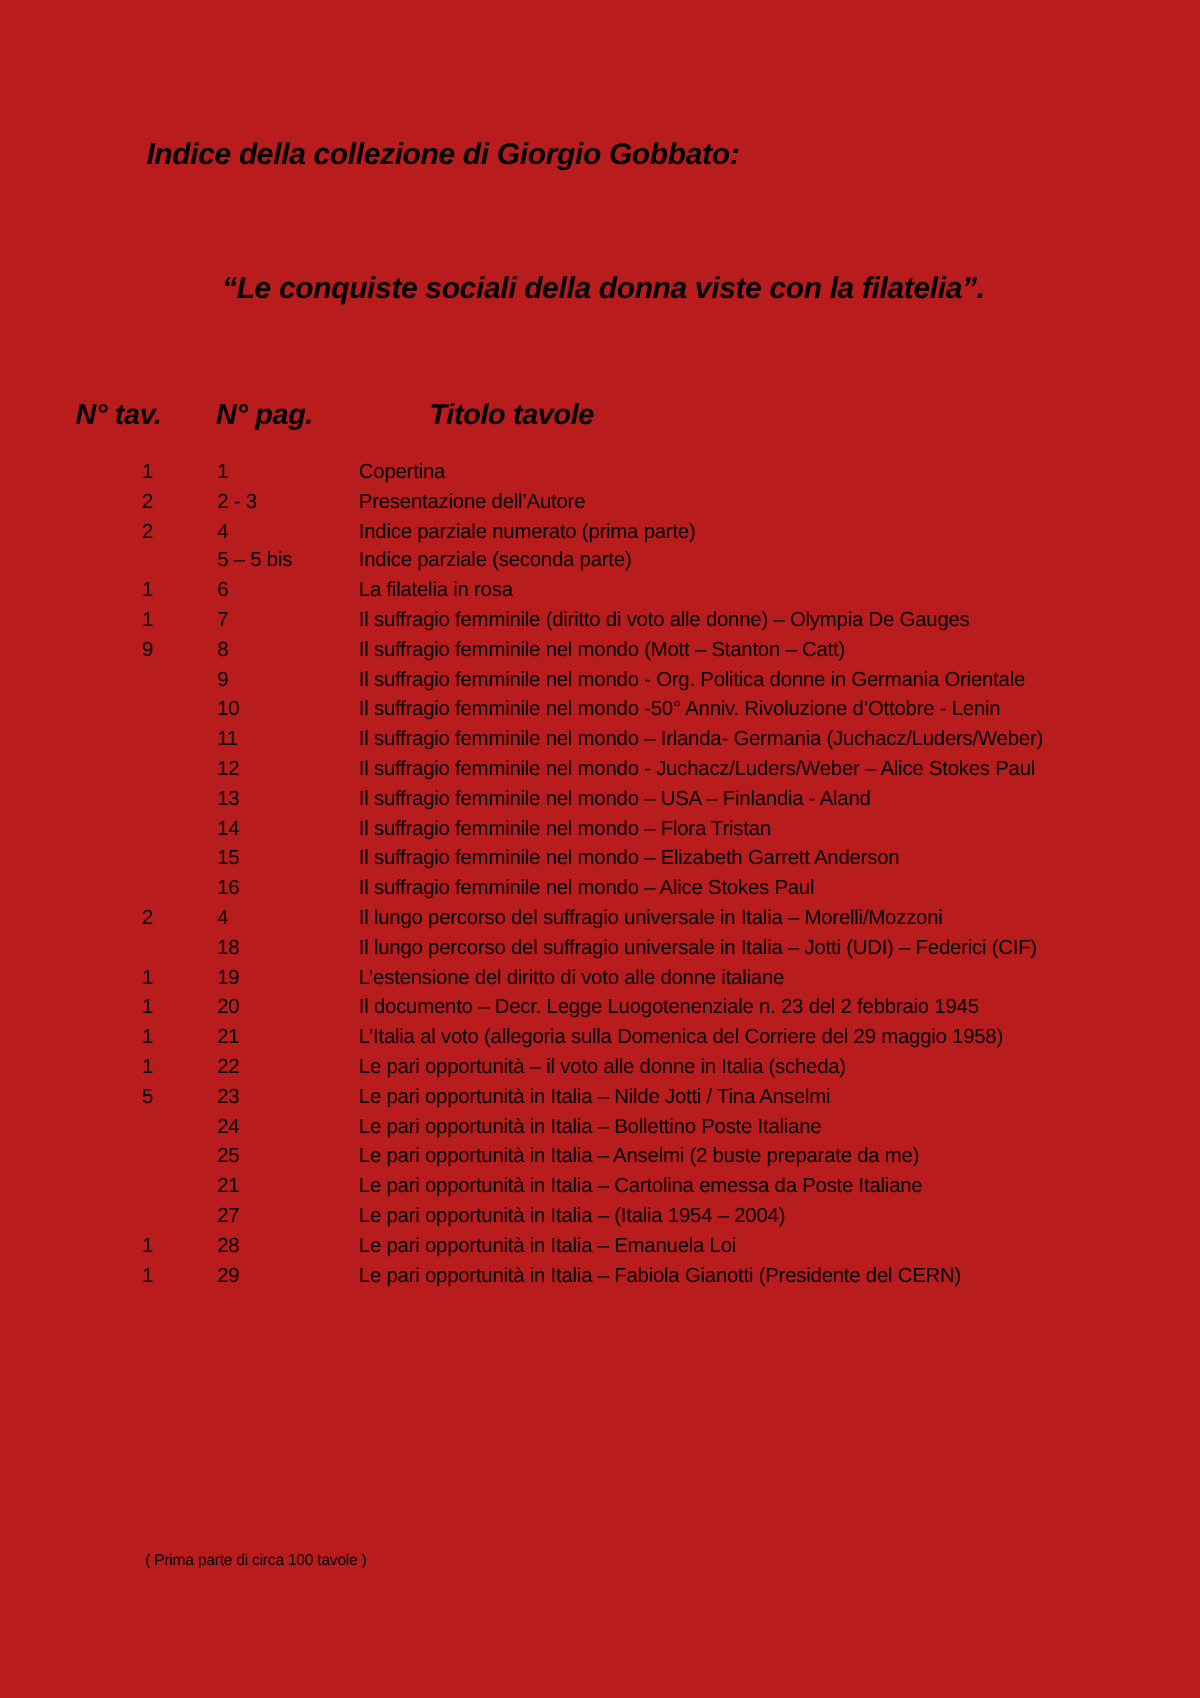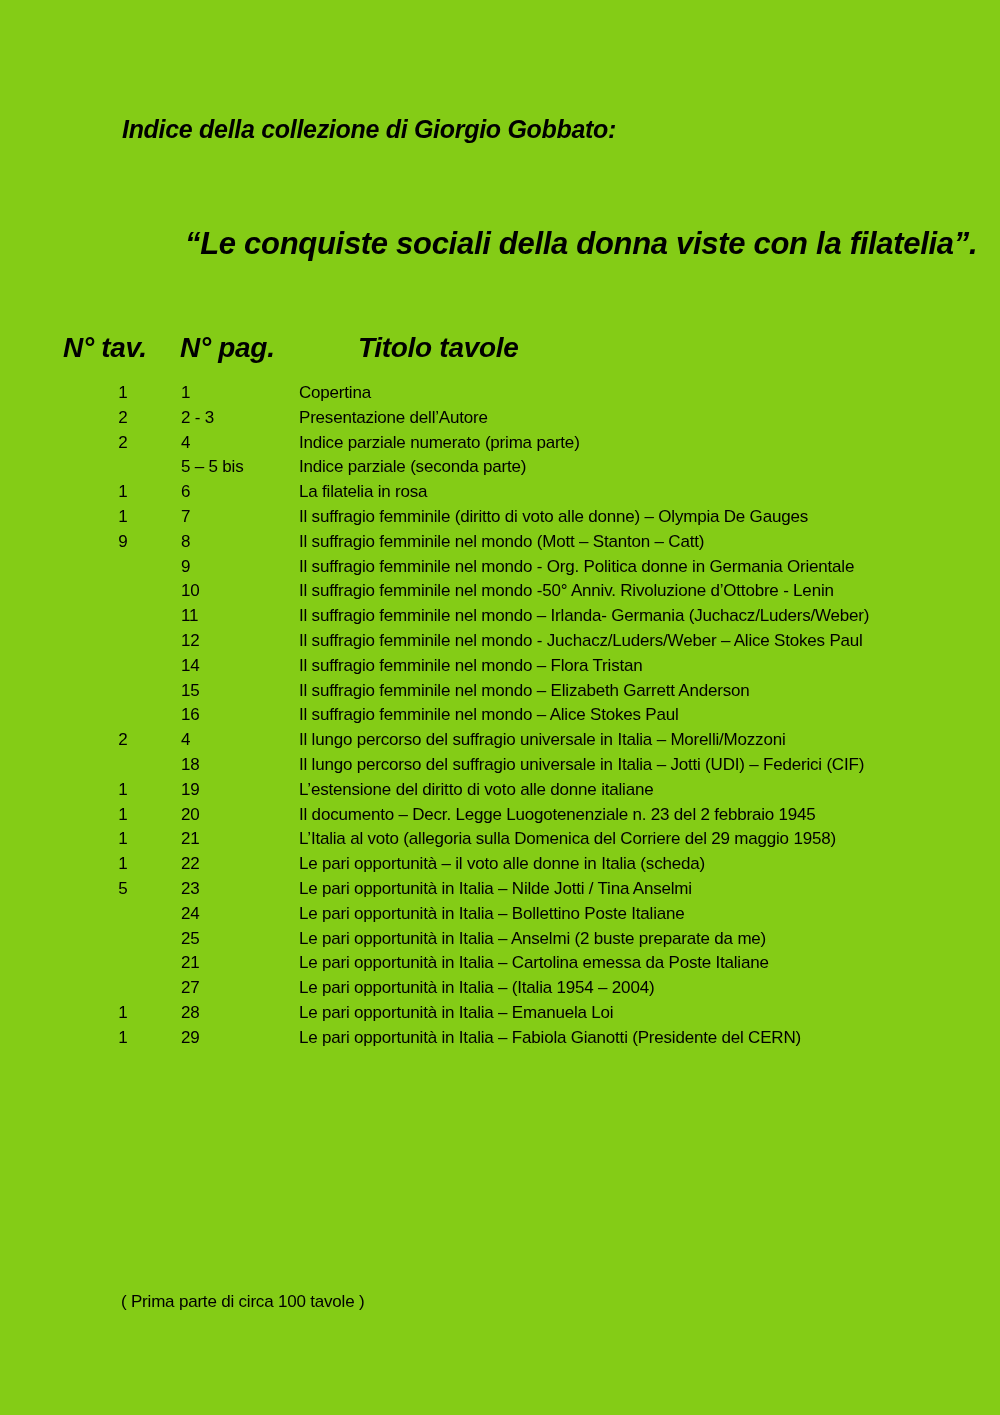"Indice della collezione di Giorgio" .page { background: #84cc16 -> #b91c1c }
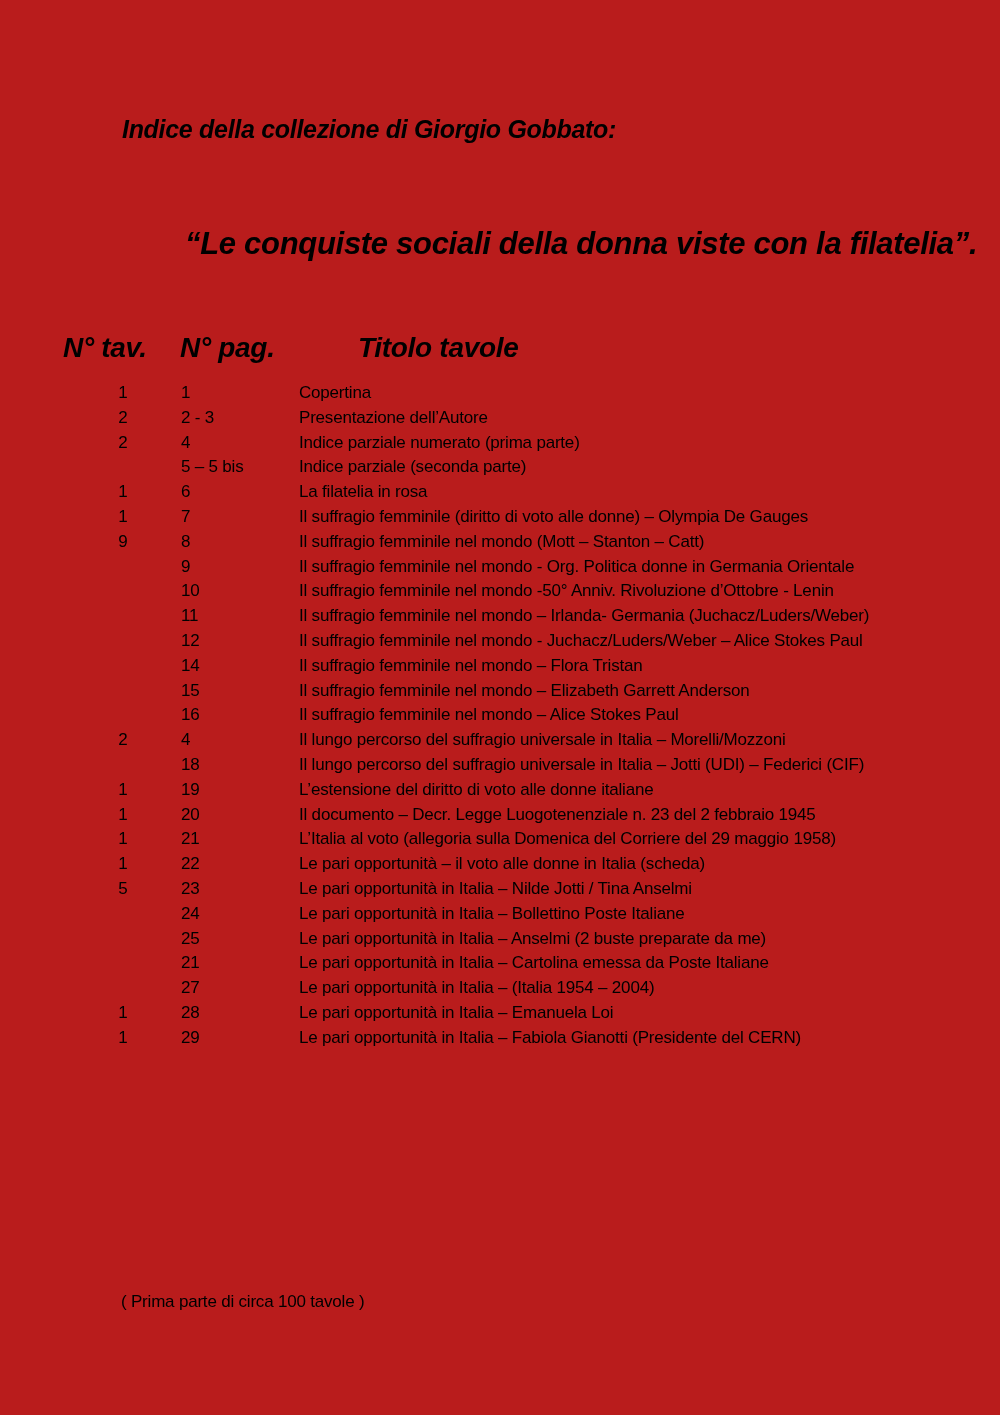"“Le conquiste sociali della donna" .doc-subtitle { font-size: 31px -> 25px }
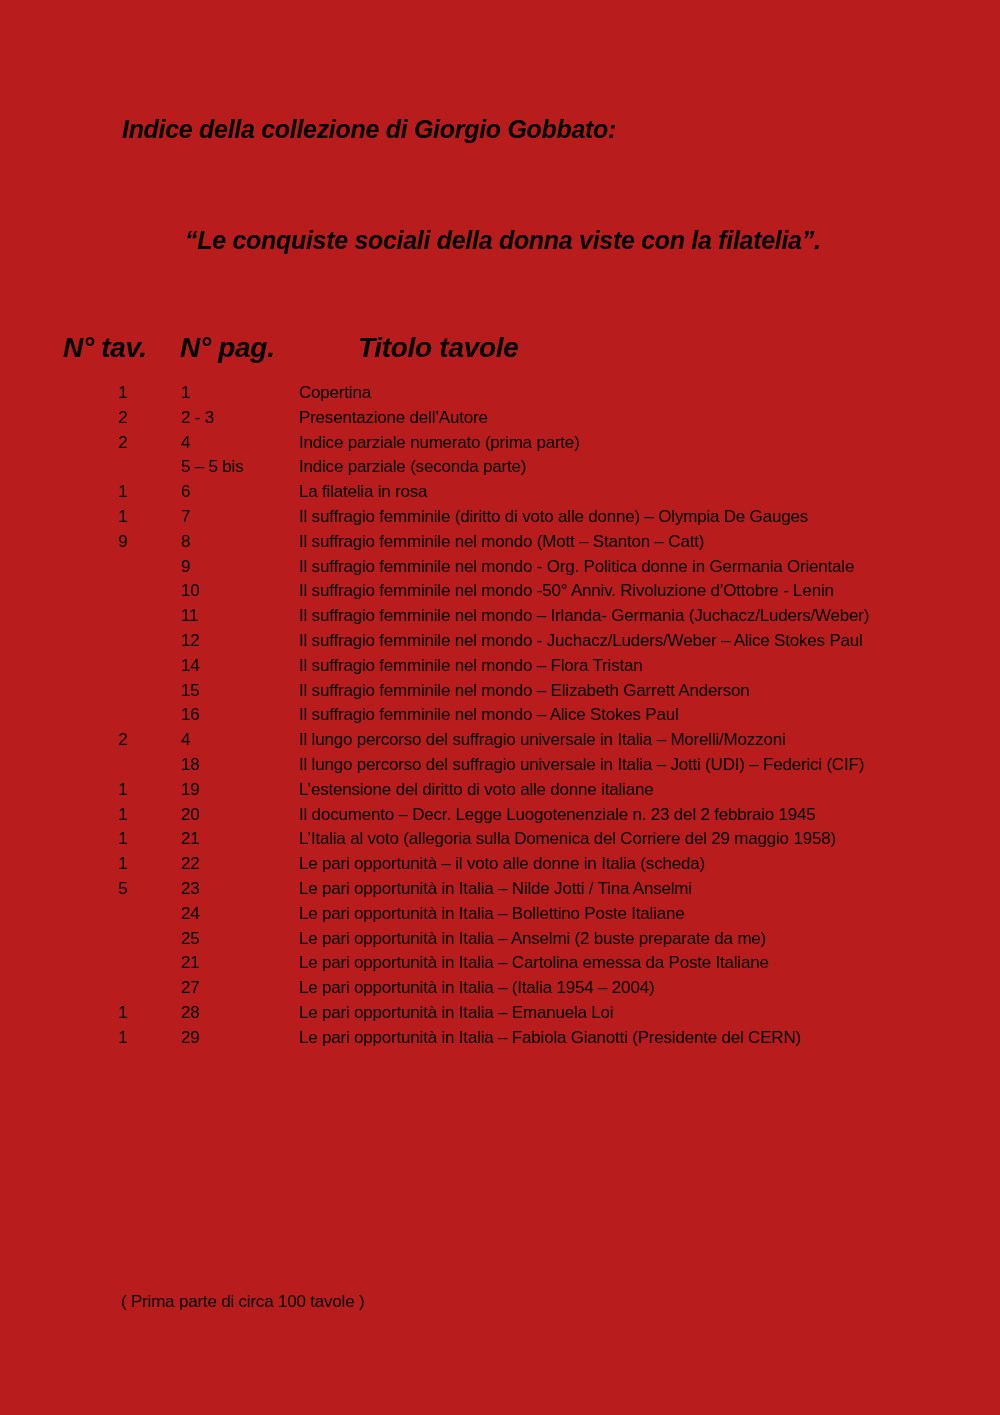"N° tav." .col-headers { font-size: 28px -> 24px }
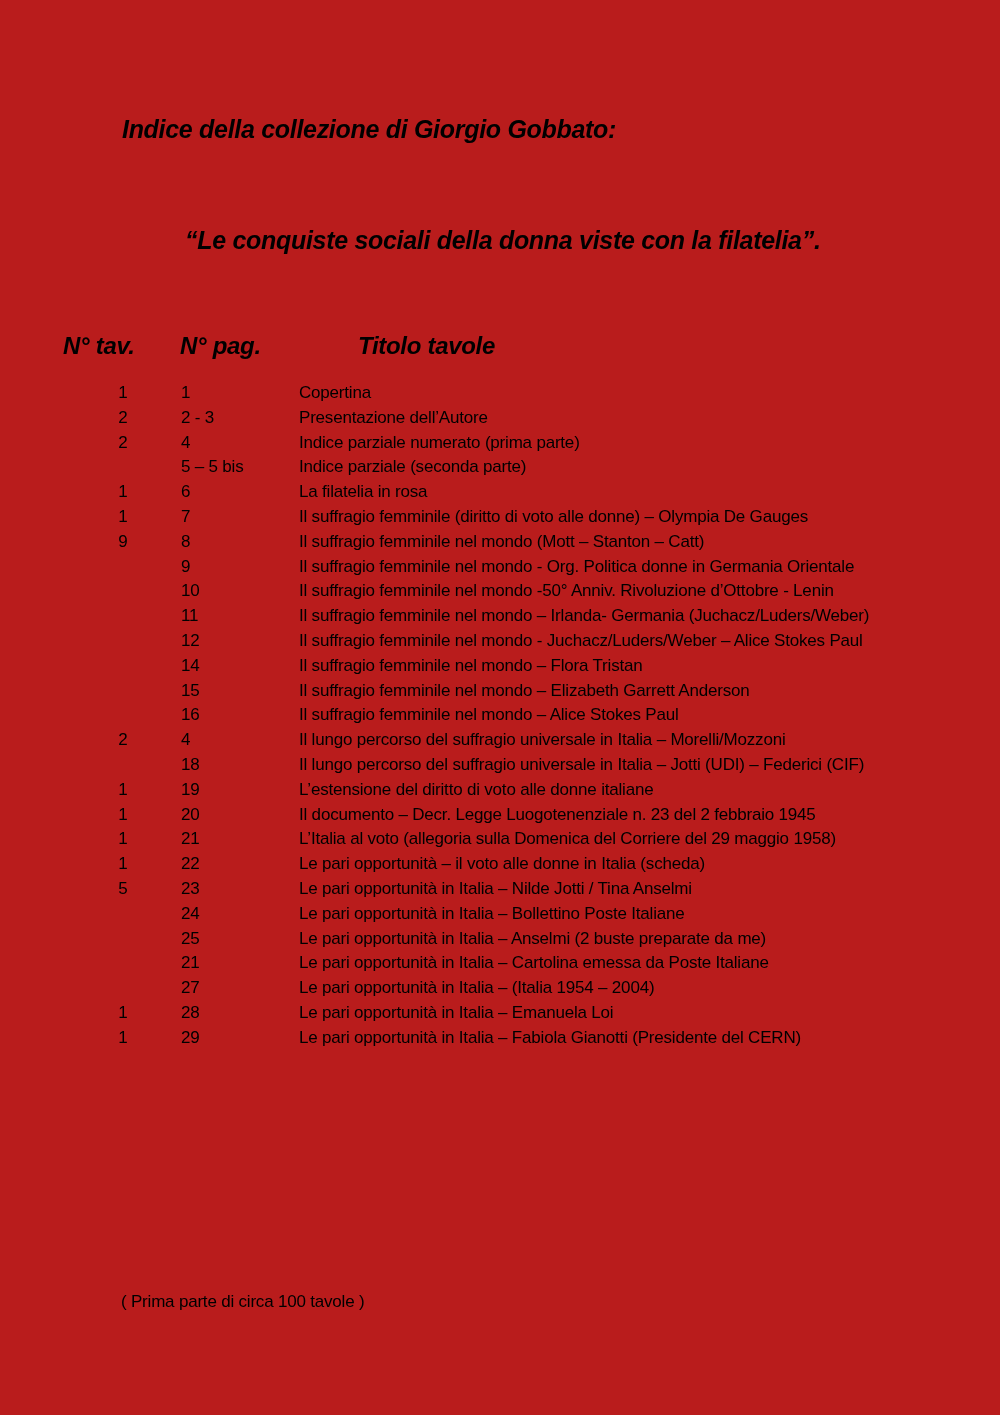"13" div.trow { html: none -> <div> <span></span> <span>13</span> <span>Il suffragio femminile nel mondo – USA – Finlandia - Aland</span> </div> }
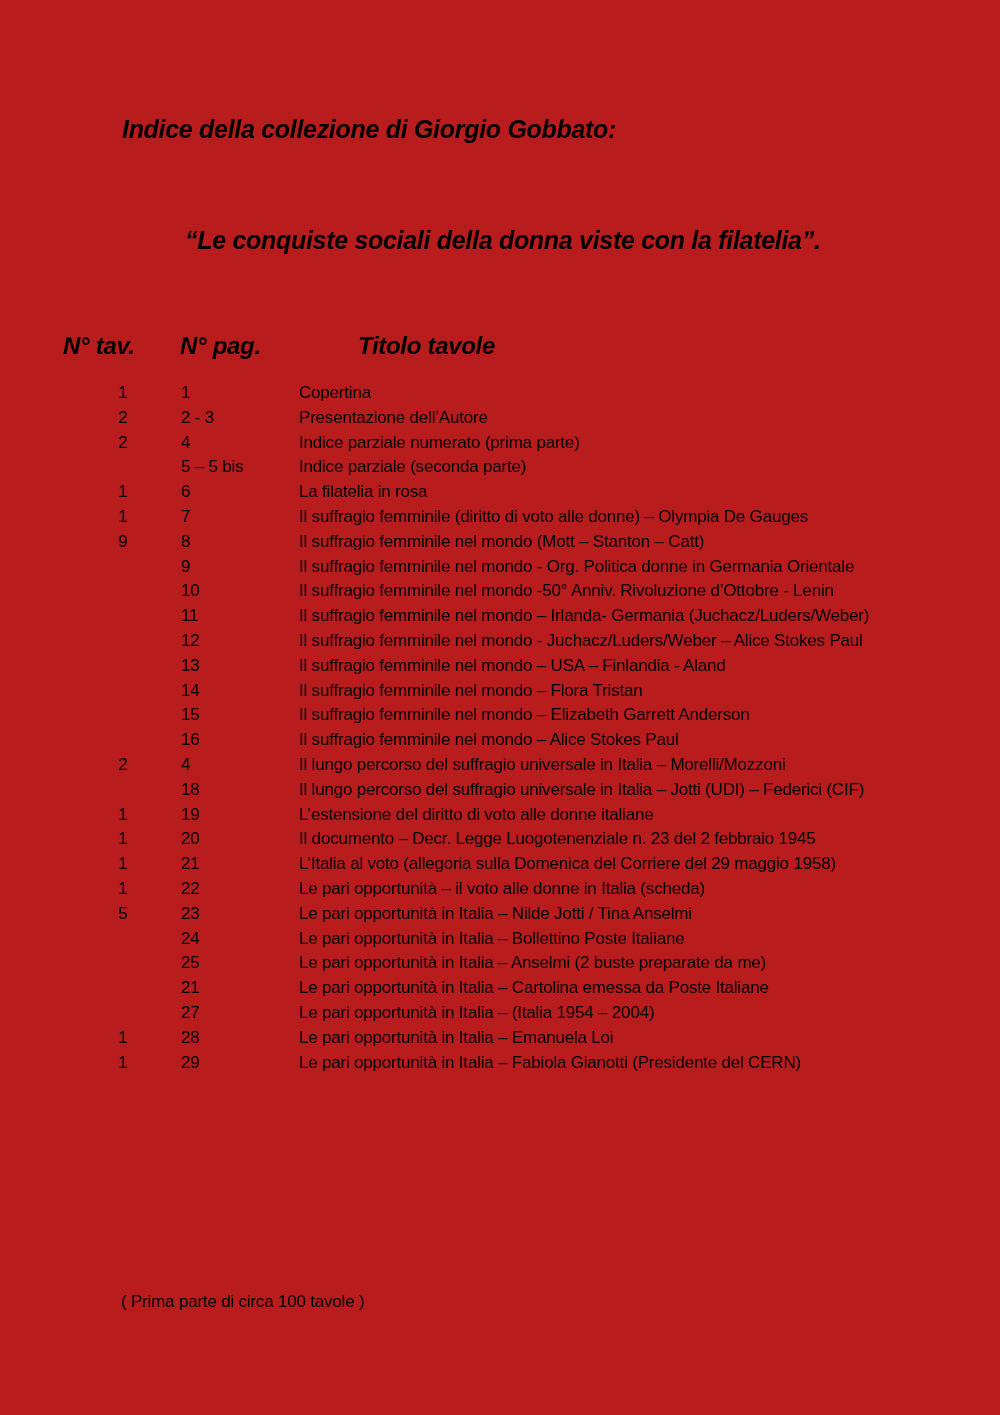"( Prima parte di circa" .doc-footer { font-size: 17px -> 13px }
